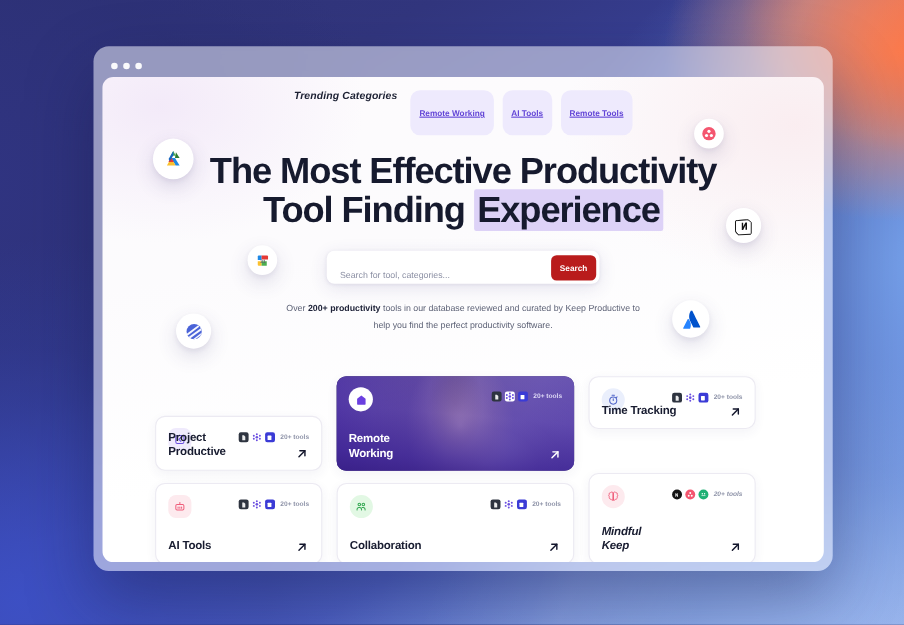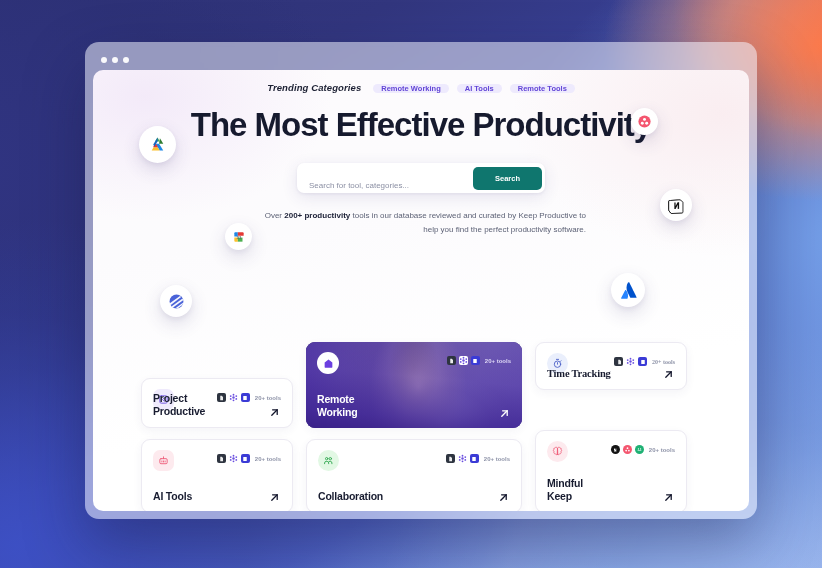"Trending Categories" #trending-row { align-items: flex-end -> flex-start }
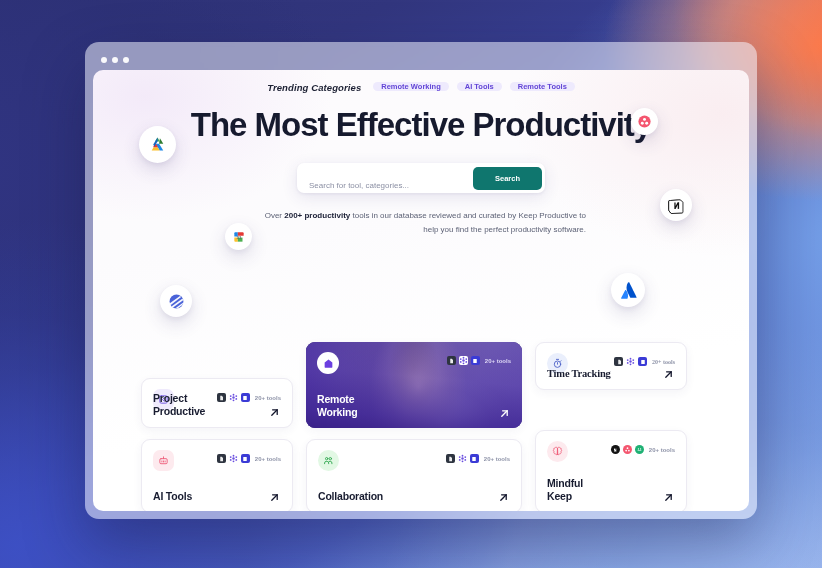"Remote Working" .chip { padding: 0 8px -> 16px 8px; text-decoration: none -> underline }
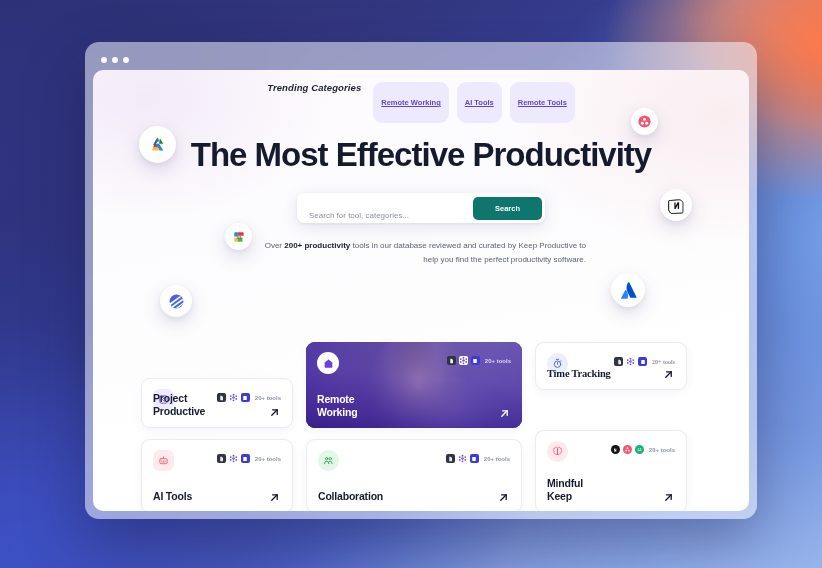"Tool Finding Experience" span { html: none -> <span> <span>Tool Finding </span><span>Experience</span> </span> }
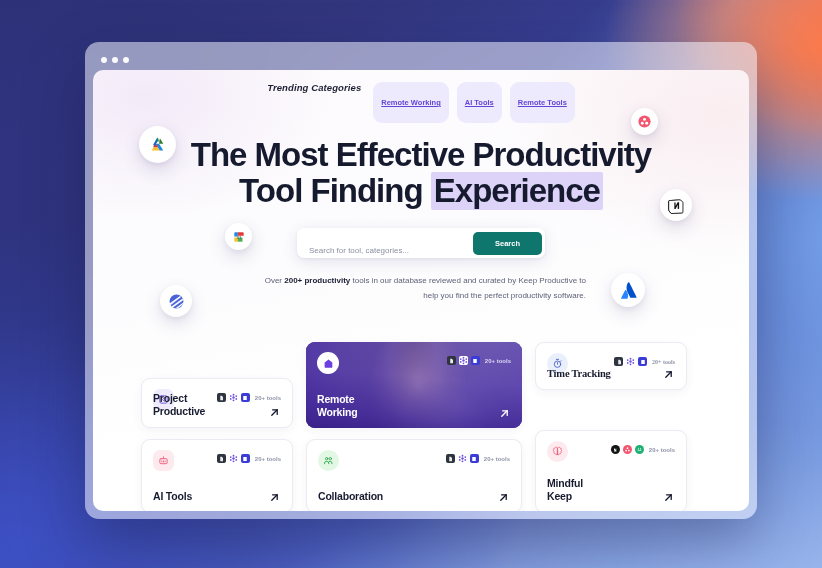"Search" #search-button { background: #0f766e -> #b91c1c; padding: 7px 22px -> 7px 8px }
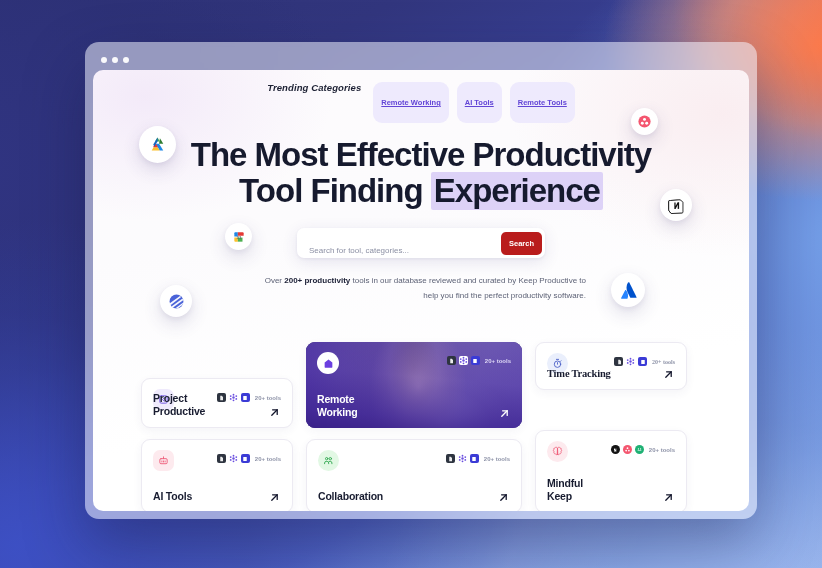"Over 200+ productivity tools in" #subtext { text-align: right -> center }
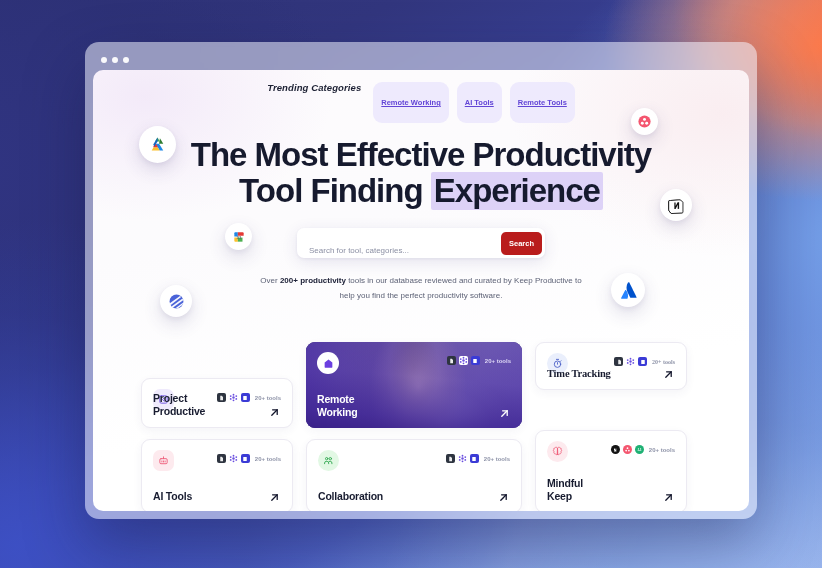"Time Tracking" #card-time-tracking { font-family: Liberation Serif, serif -> none }
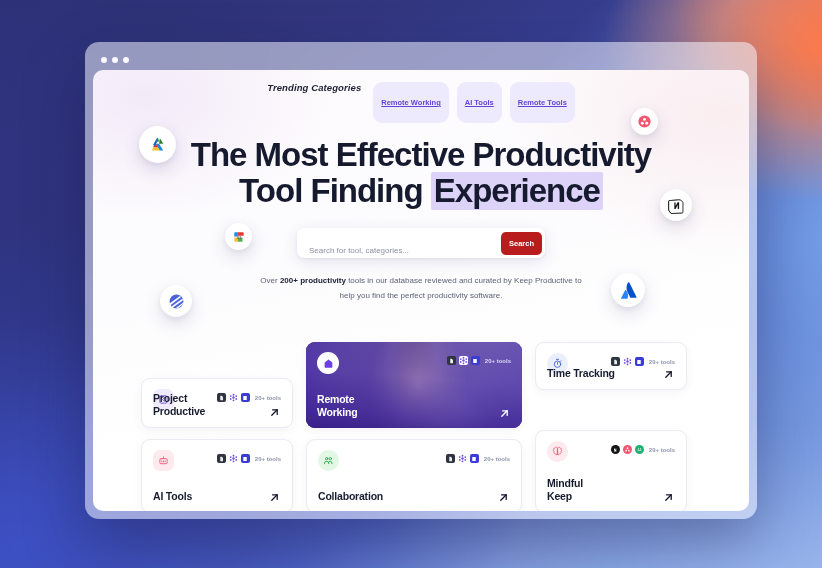"Mindful" #card-mindful-tools { font-style: none -> italic }
